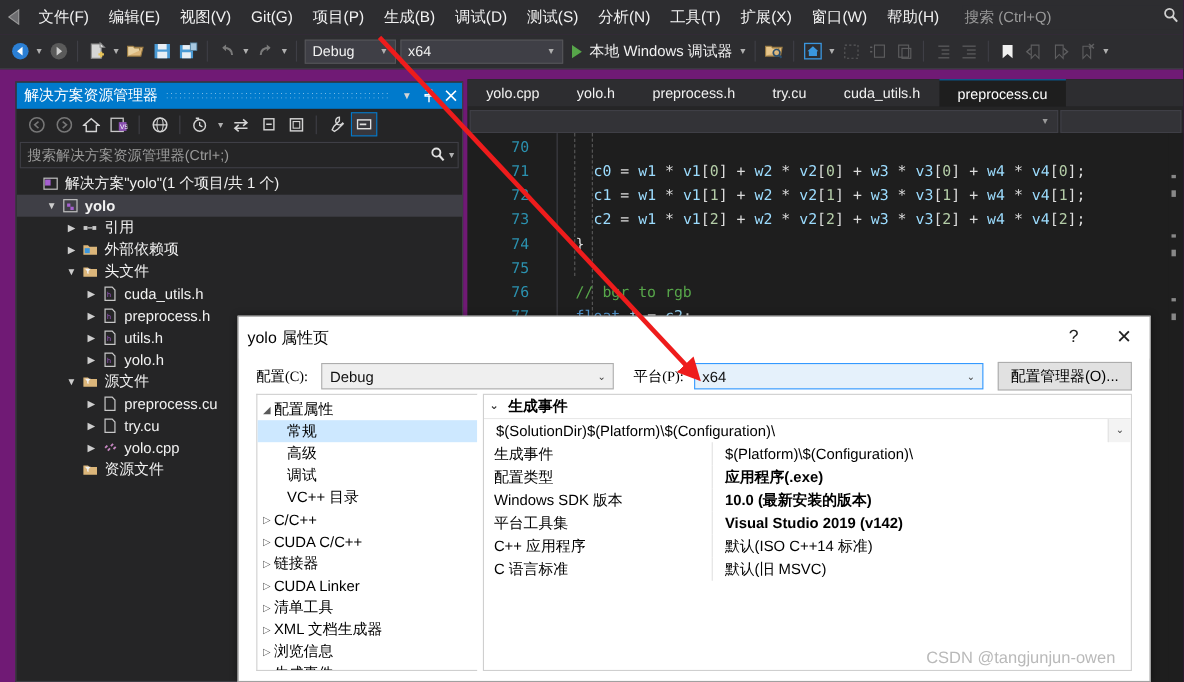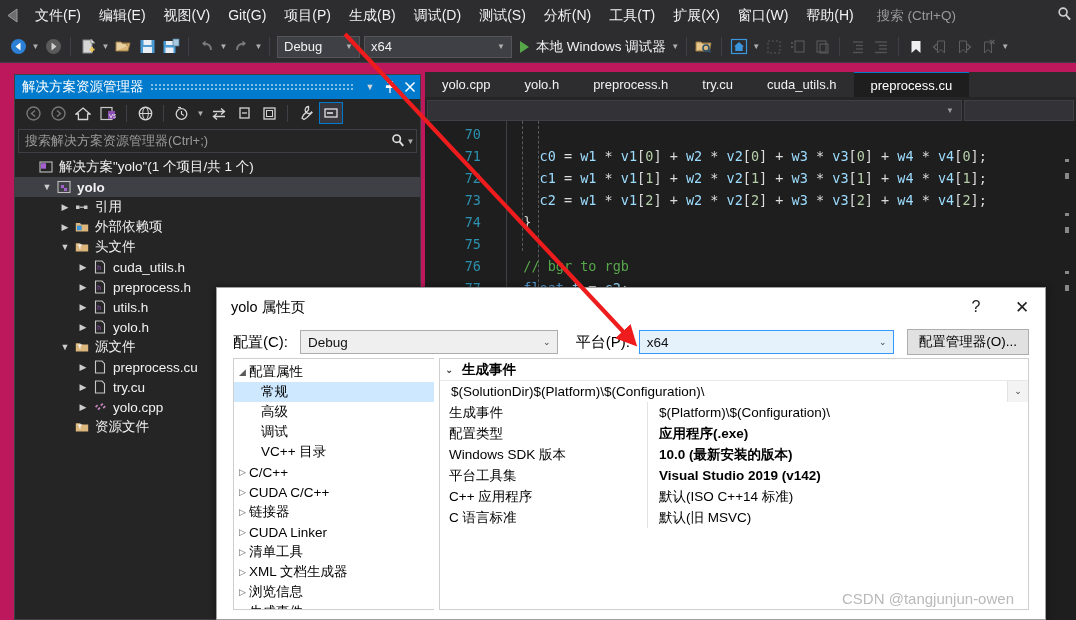"文件(F)" #root { background: #be185d -> #701a75 }
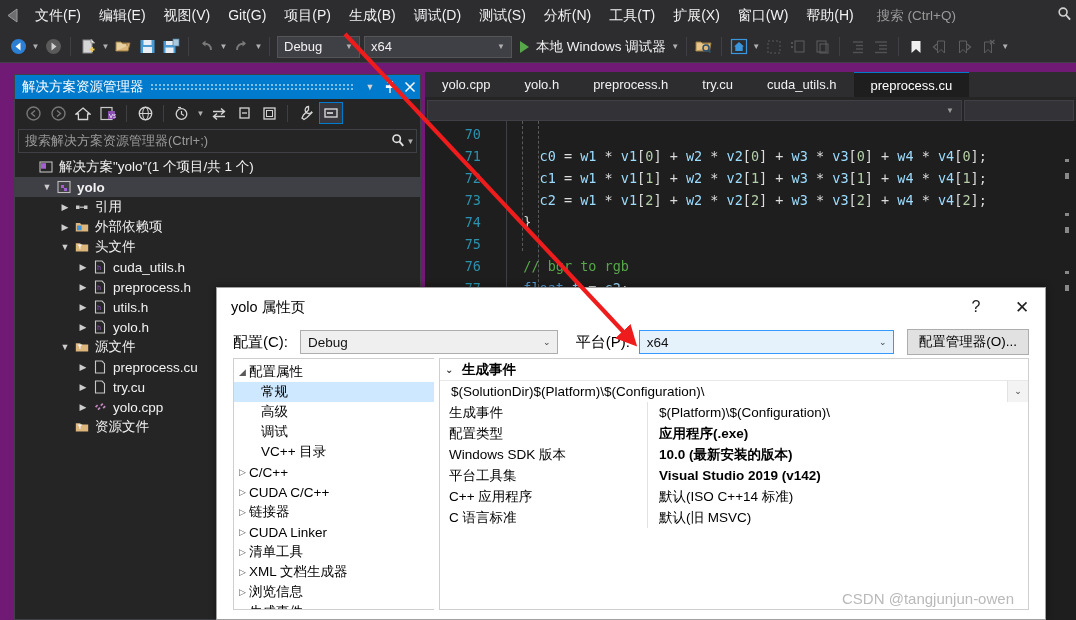"yolo 属性页" .dlg-titlebar { padding-left: 14px -> 8px }
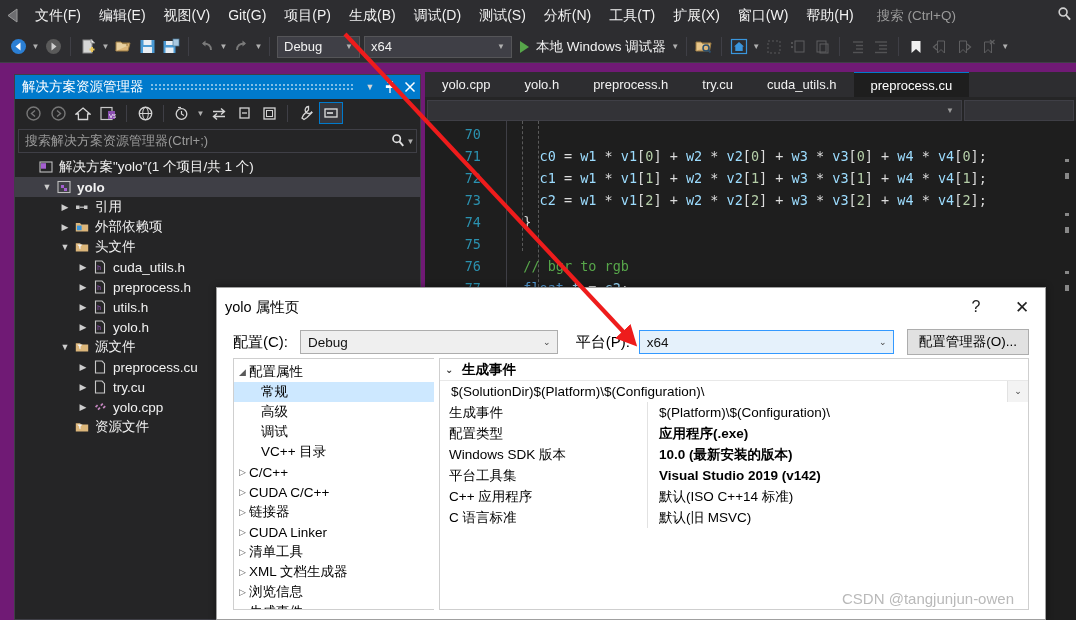"配置(C):" .dlg-lbl { font-family: none -> Liberation Serif, serif; font-size: 15px -> 13px }
